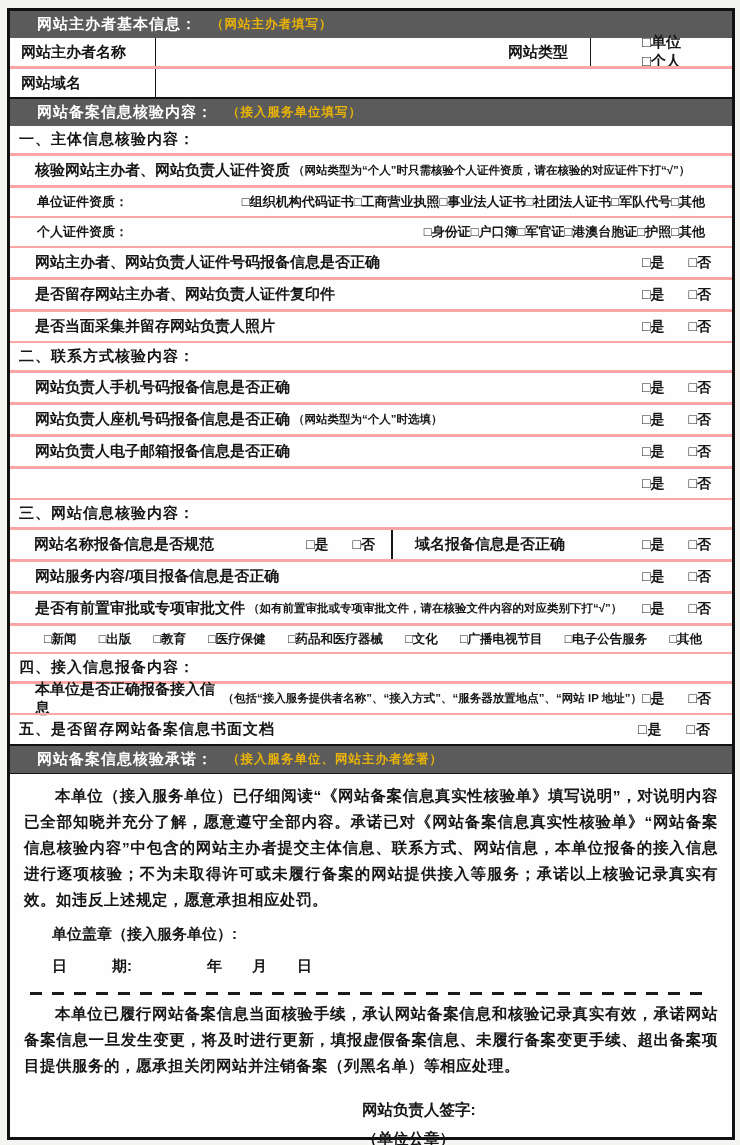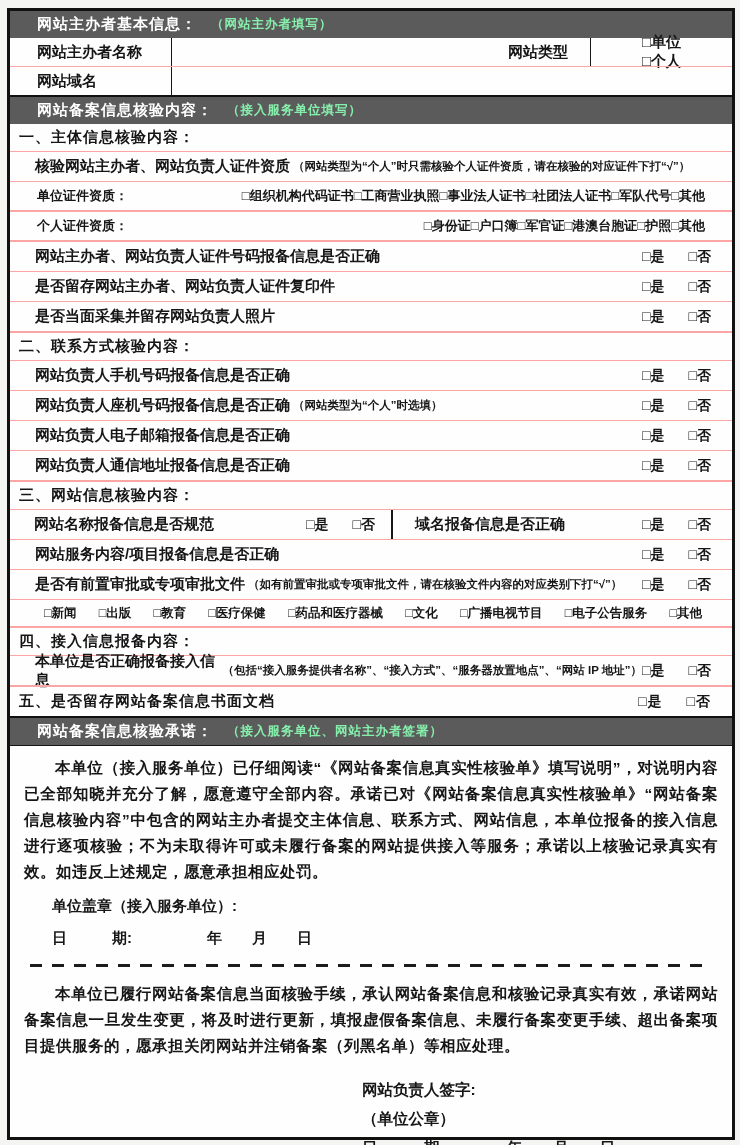"（网站主办者填写）" .bar .n { color: #86efac -> #eab308 }
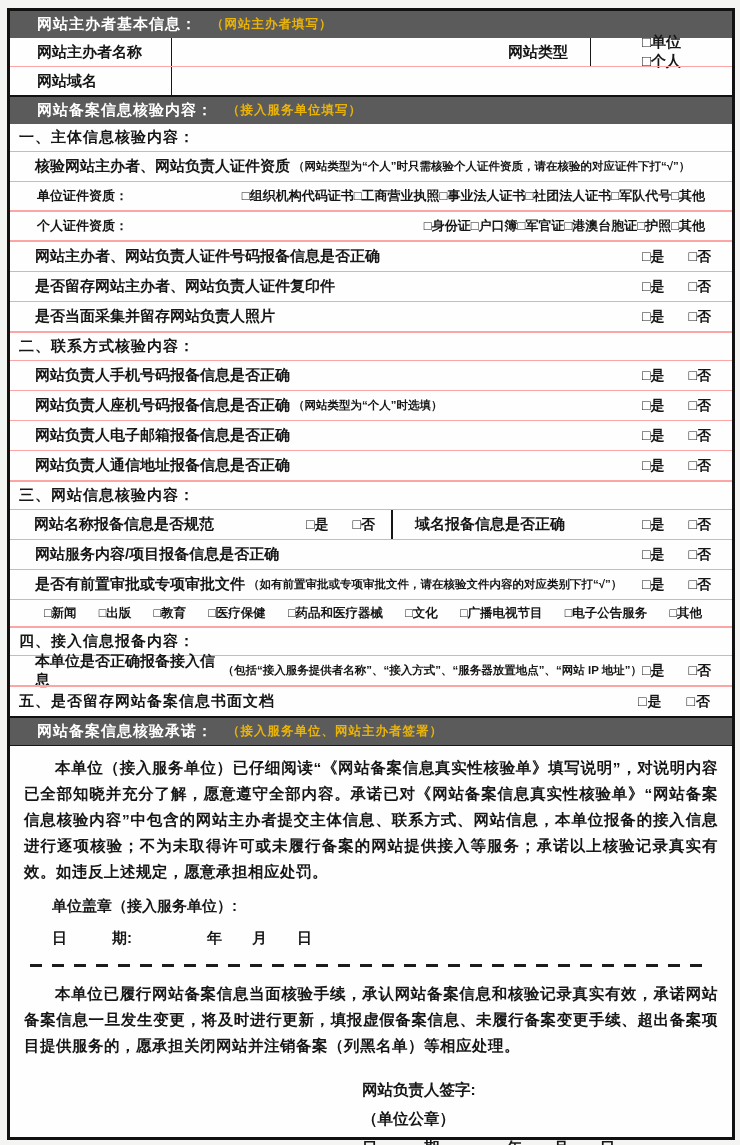"网站主办者名称" .cell-label { padding-left: 27px -> 11px }
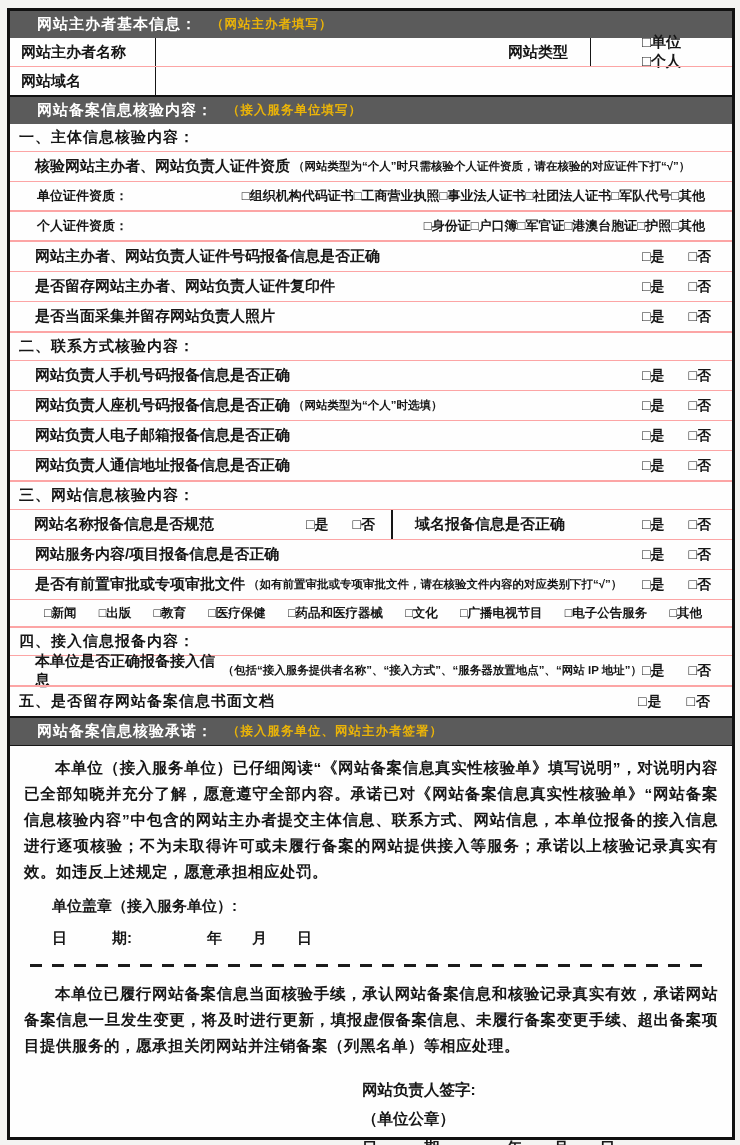"网站域名" .row { border-top: 1px solid #fca5a5 -> 3px solid #fca5a5 }
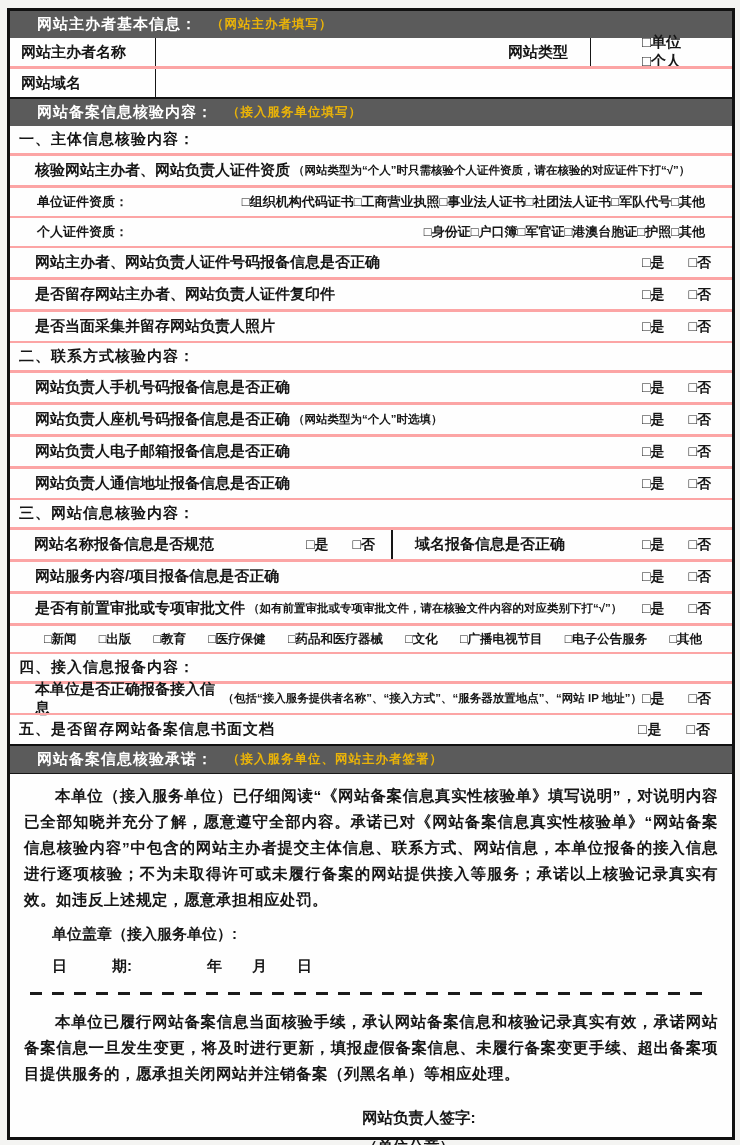"网站负责人通信地址报备信息是否正确" span { html: <span>网站负责人通信地址报备信息是否正确</span> -> none }
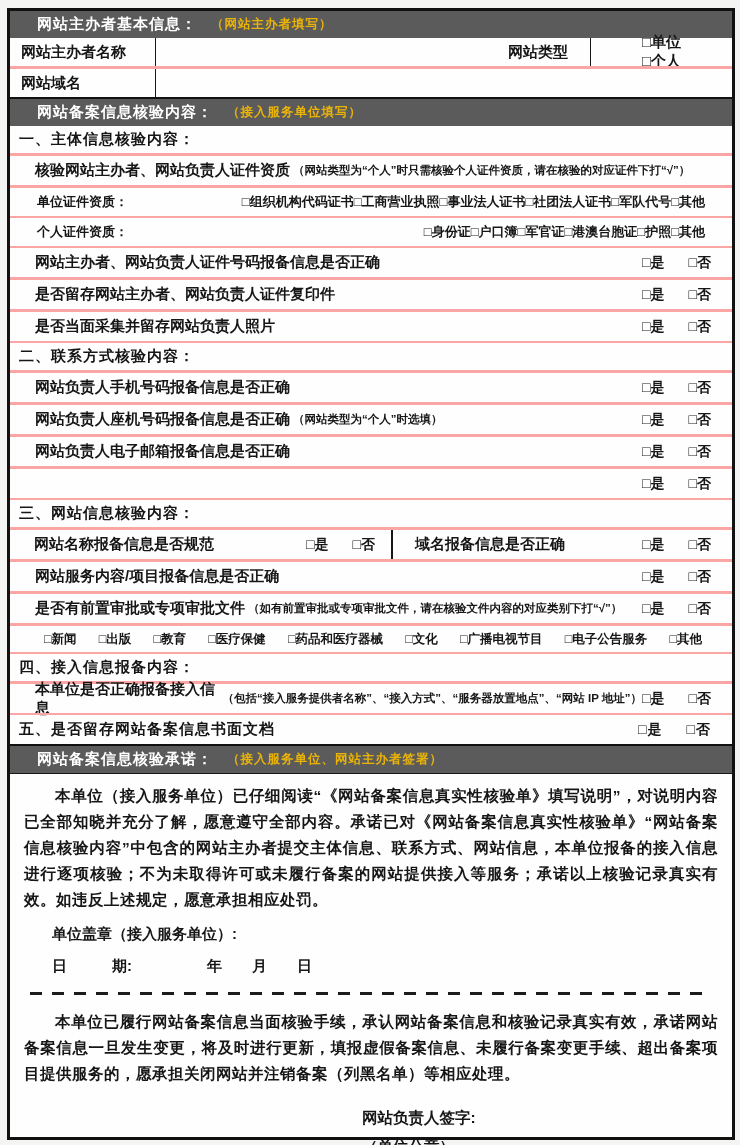"本单位已履行网站备案信息当面核验手续，承认网站备案信息和核验记录真实有效，承诺网" .p2 { margin-top: 8px -> none }
